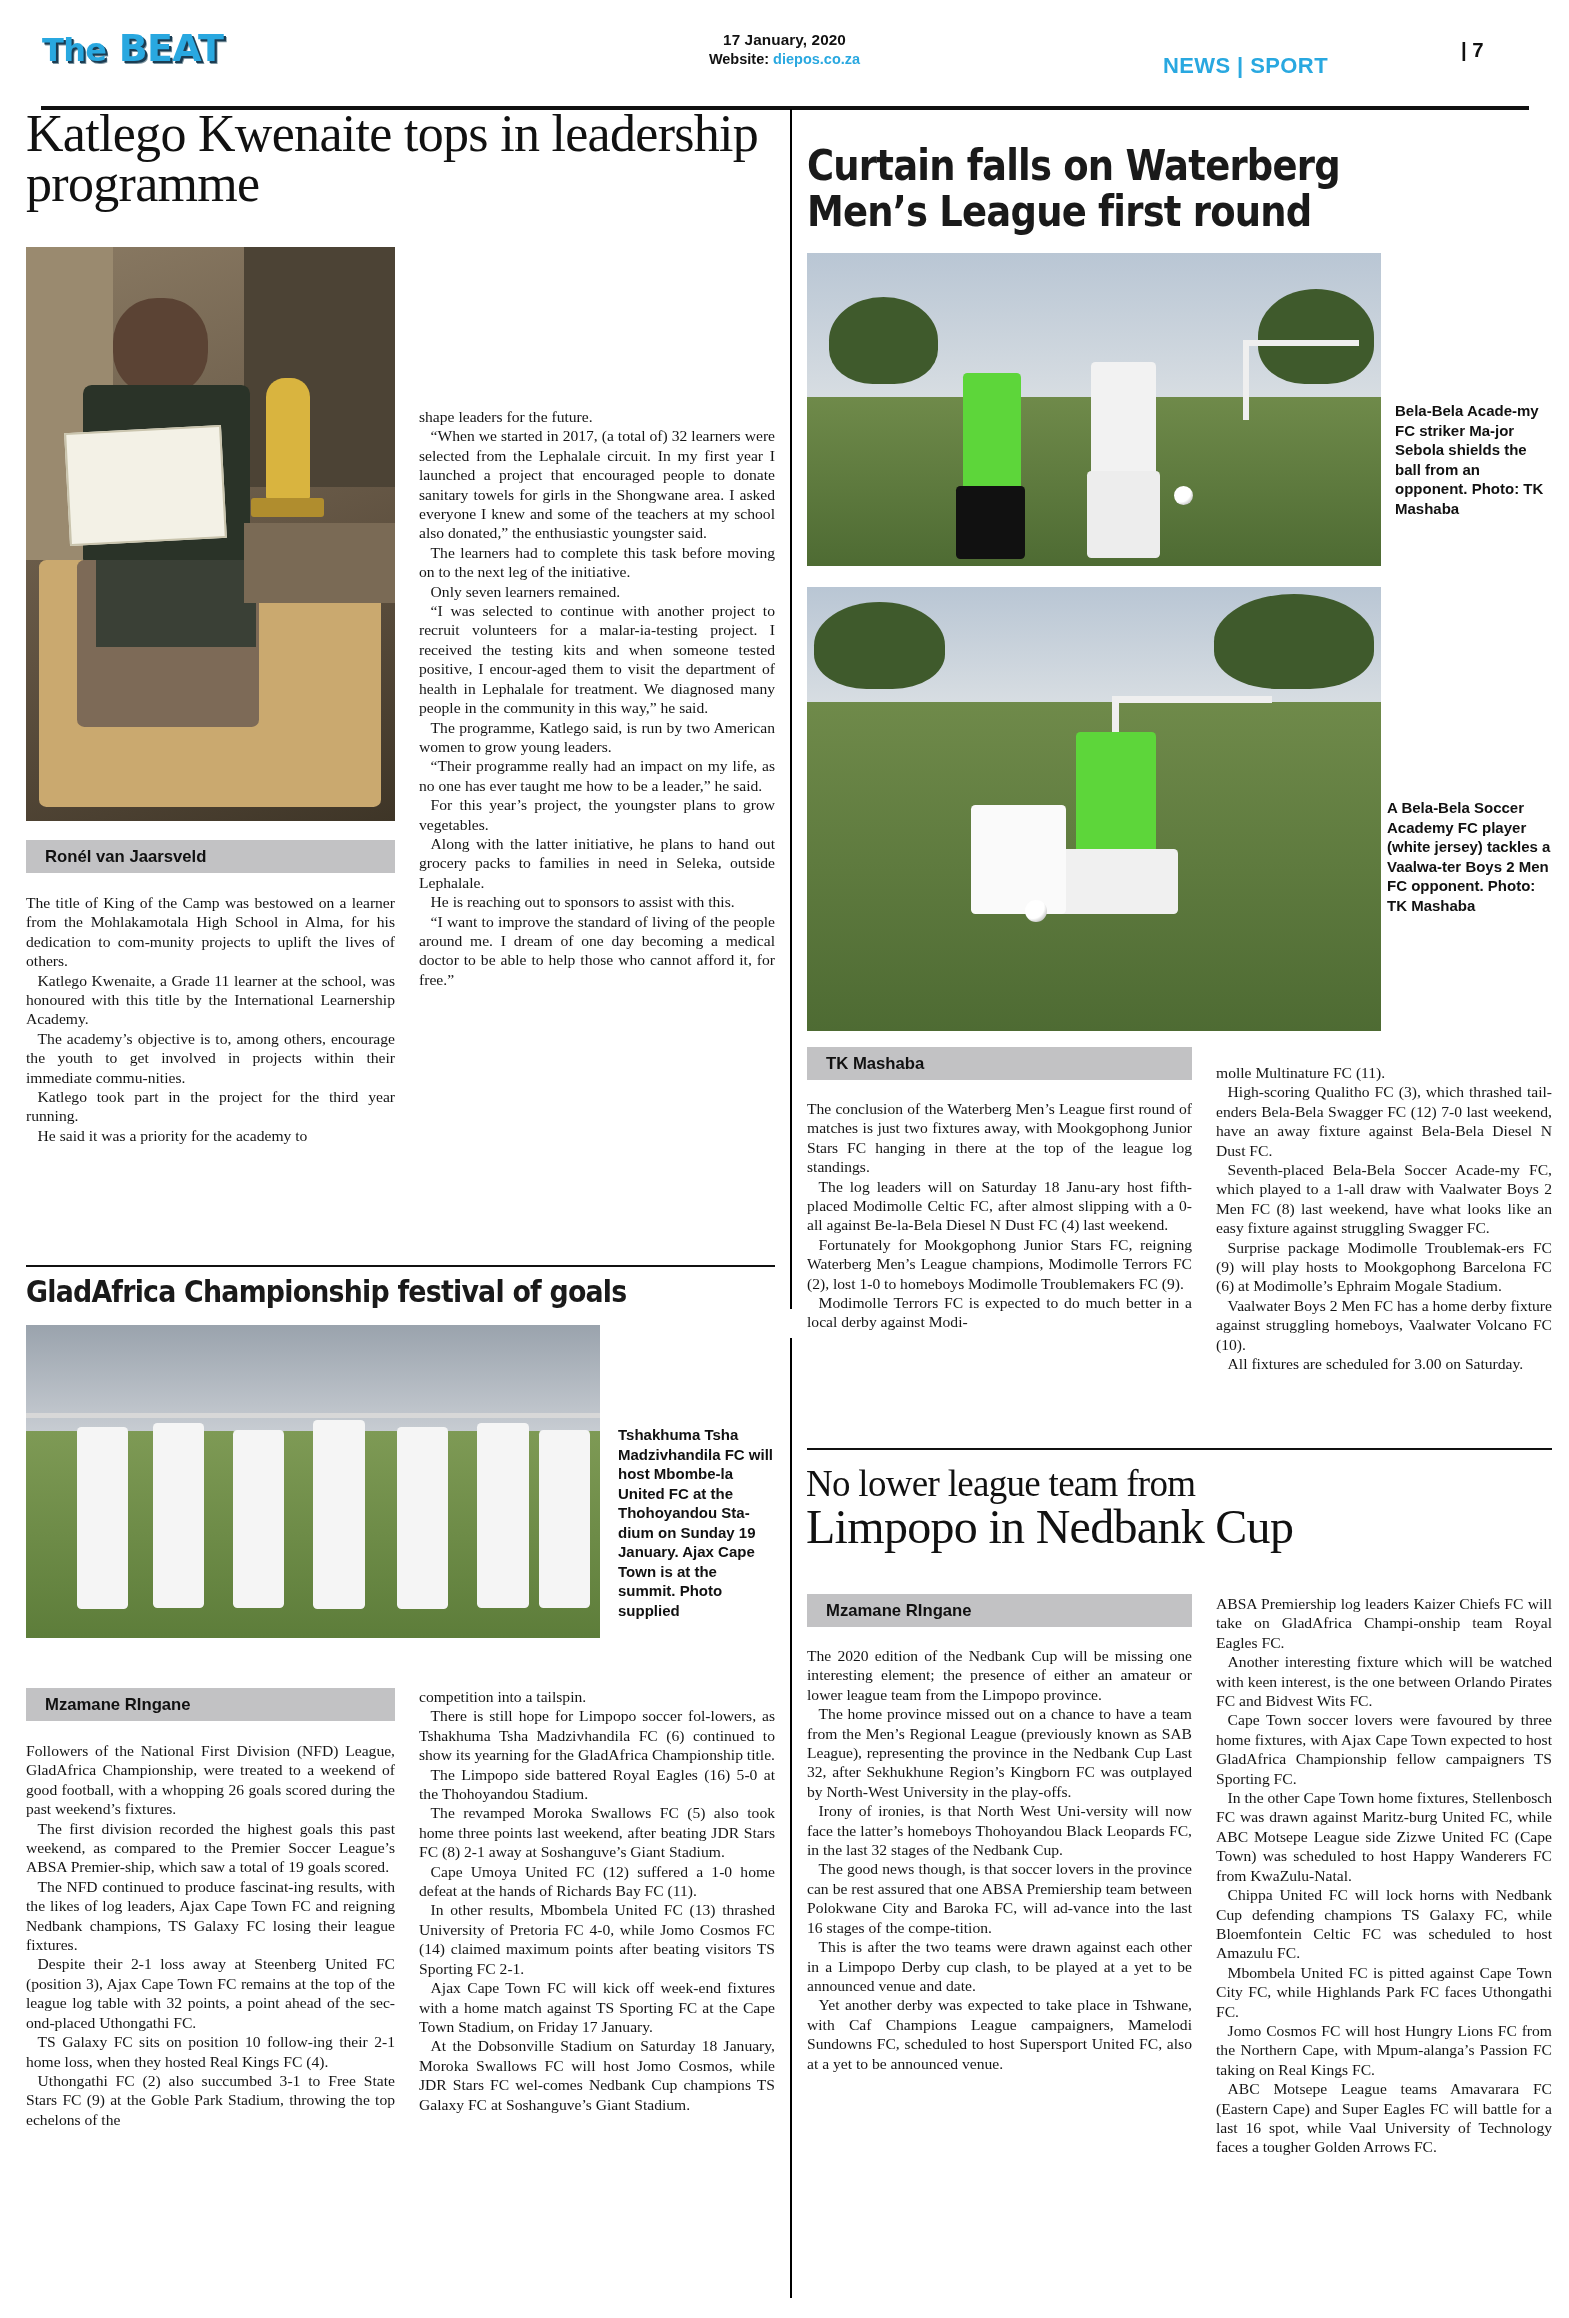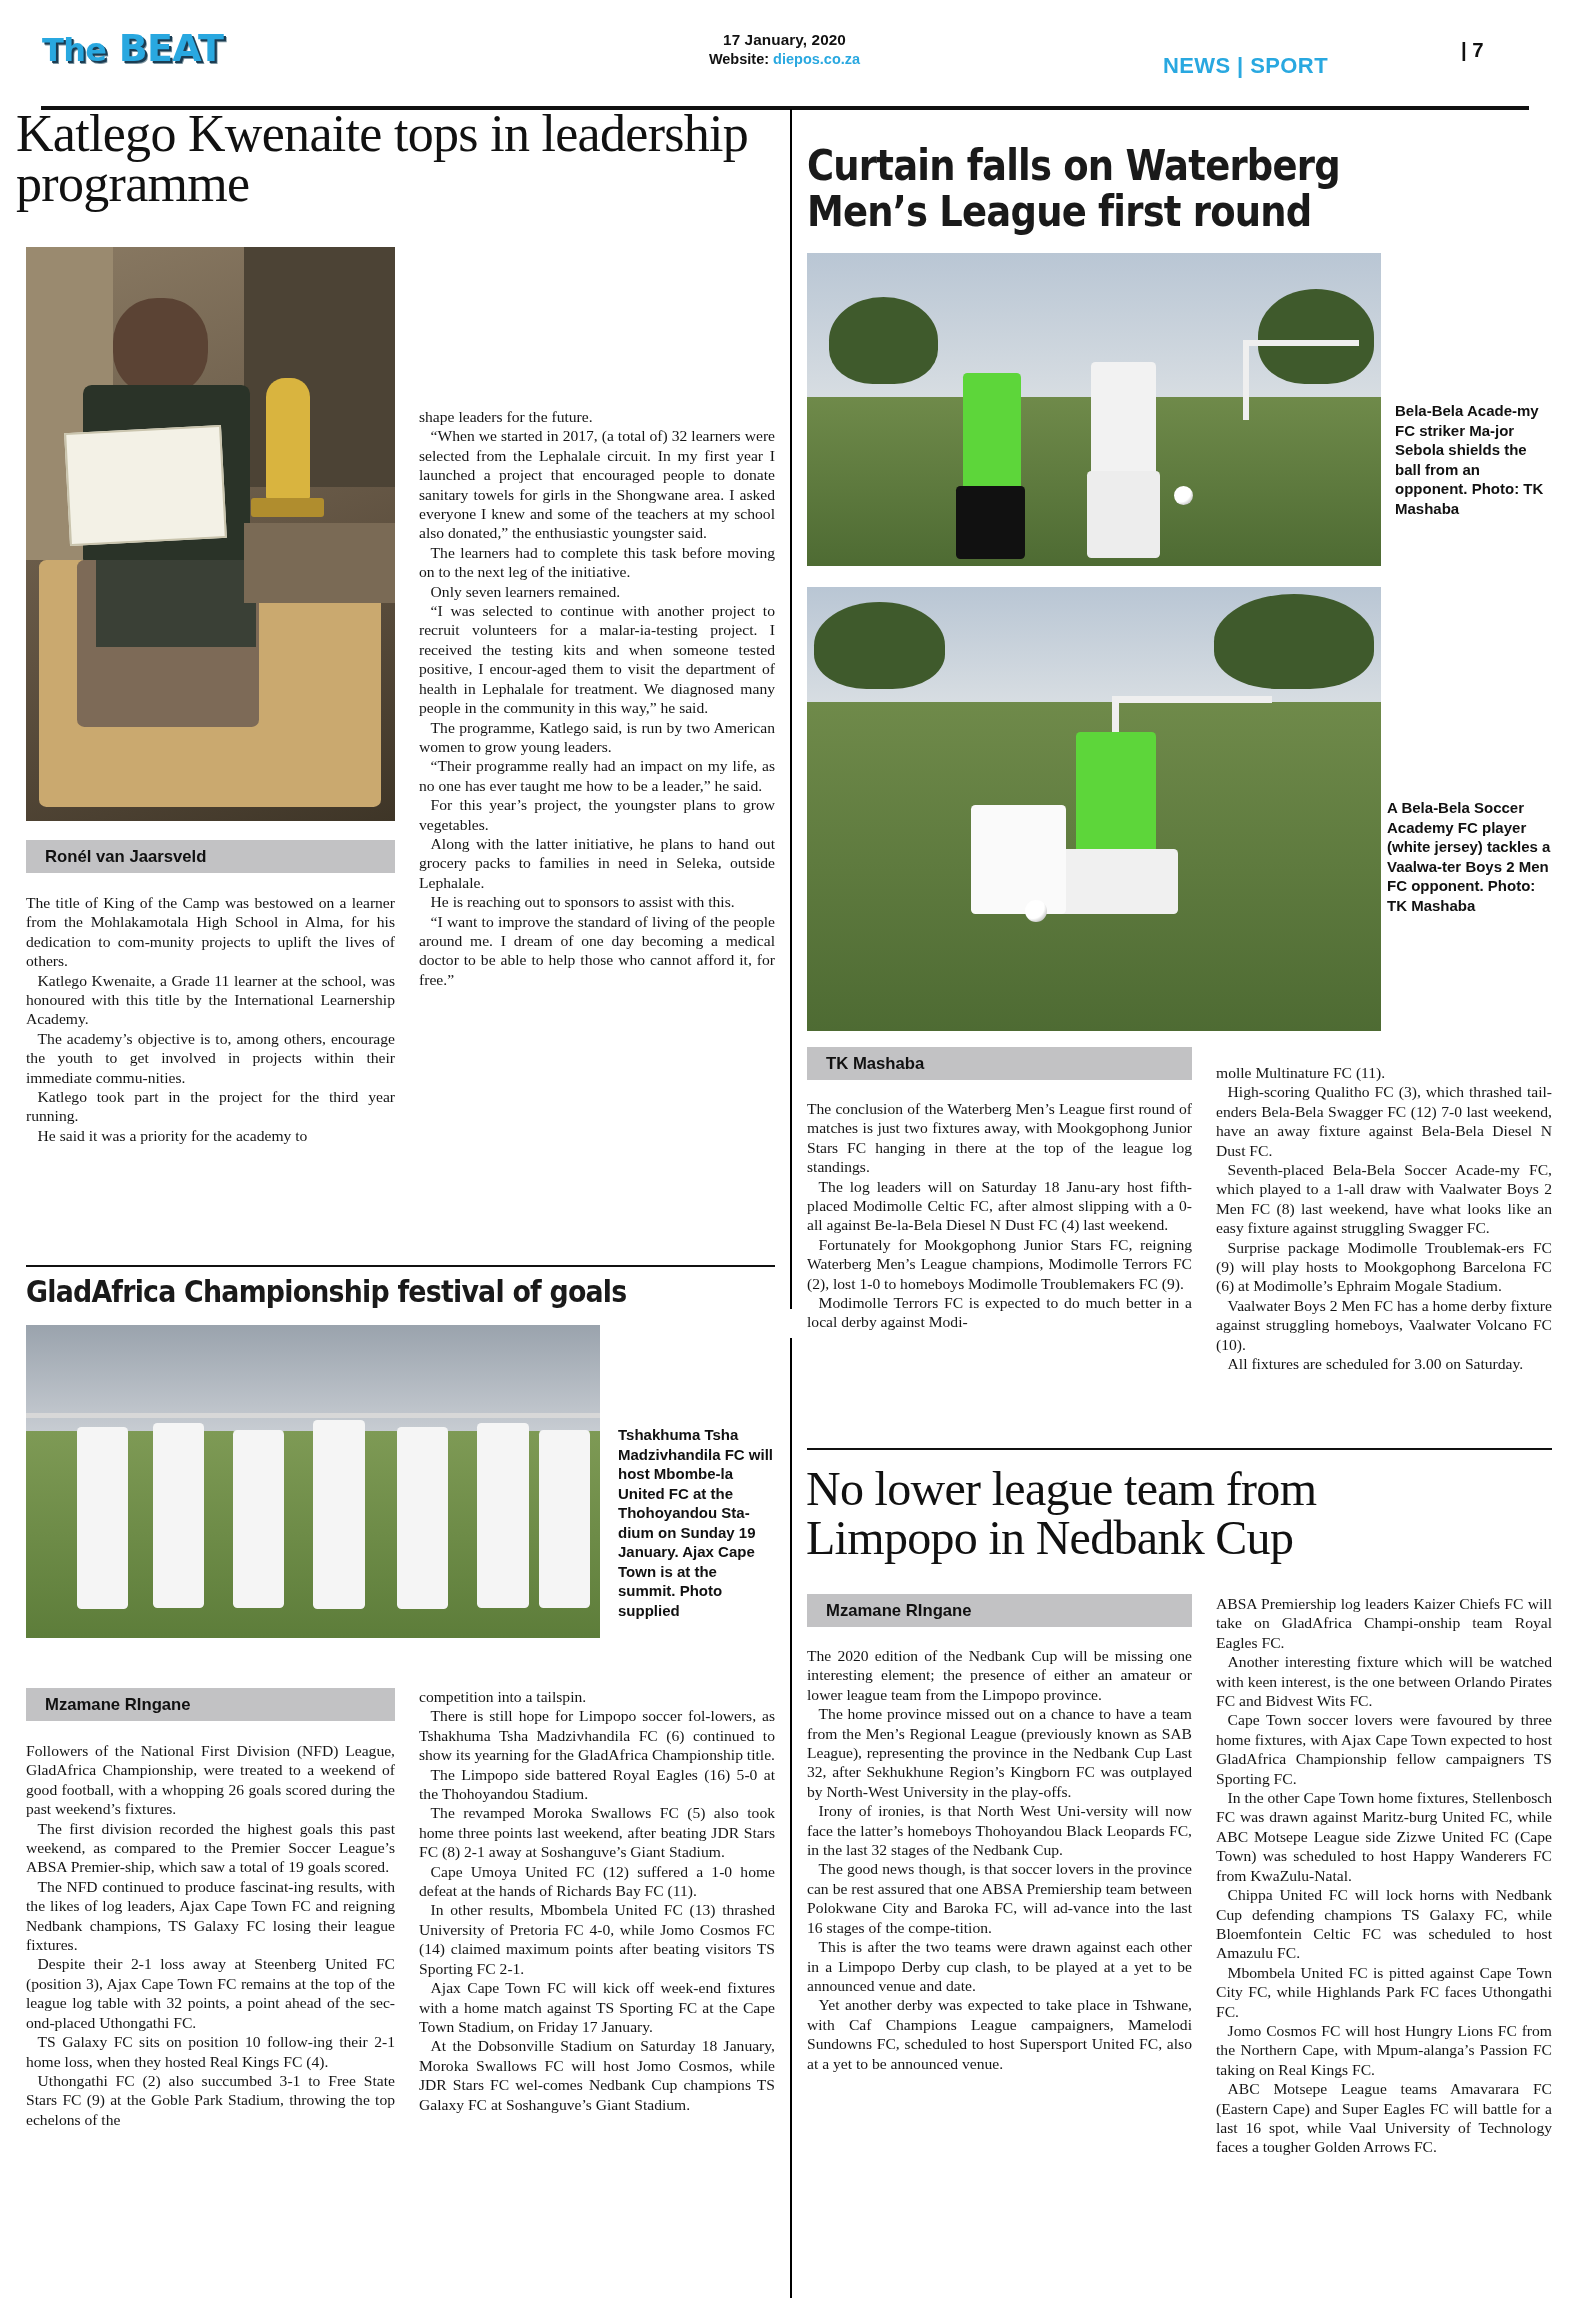"Katlego Kwenaite tops in leadership" div { left: 16px -> 26px }
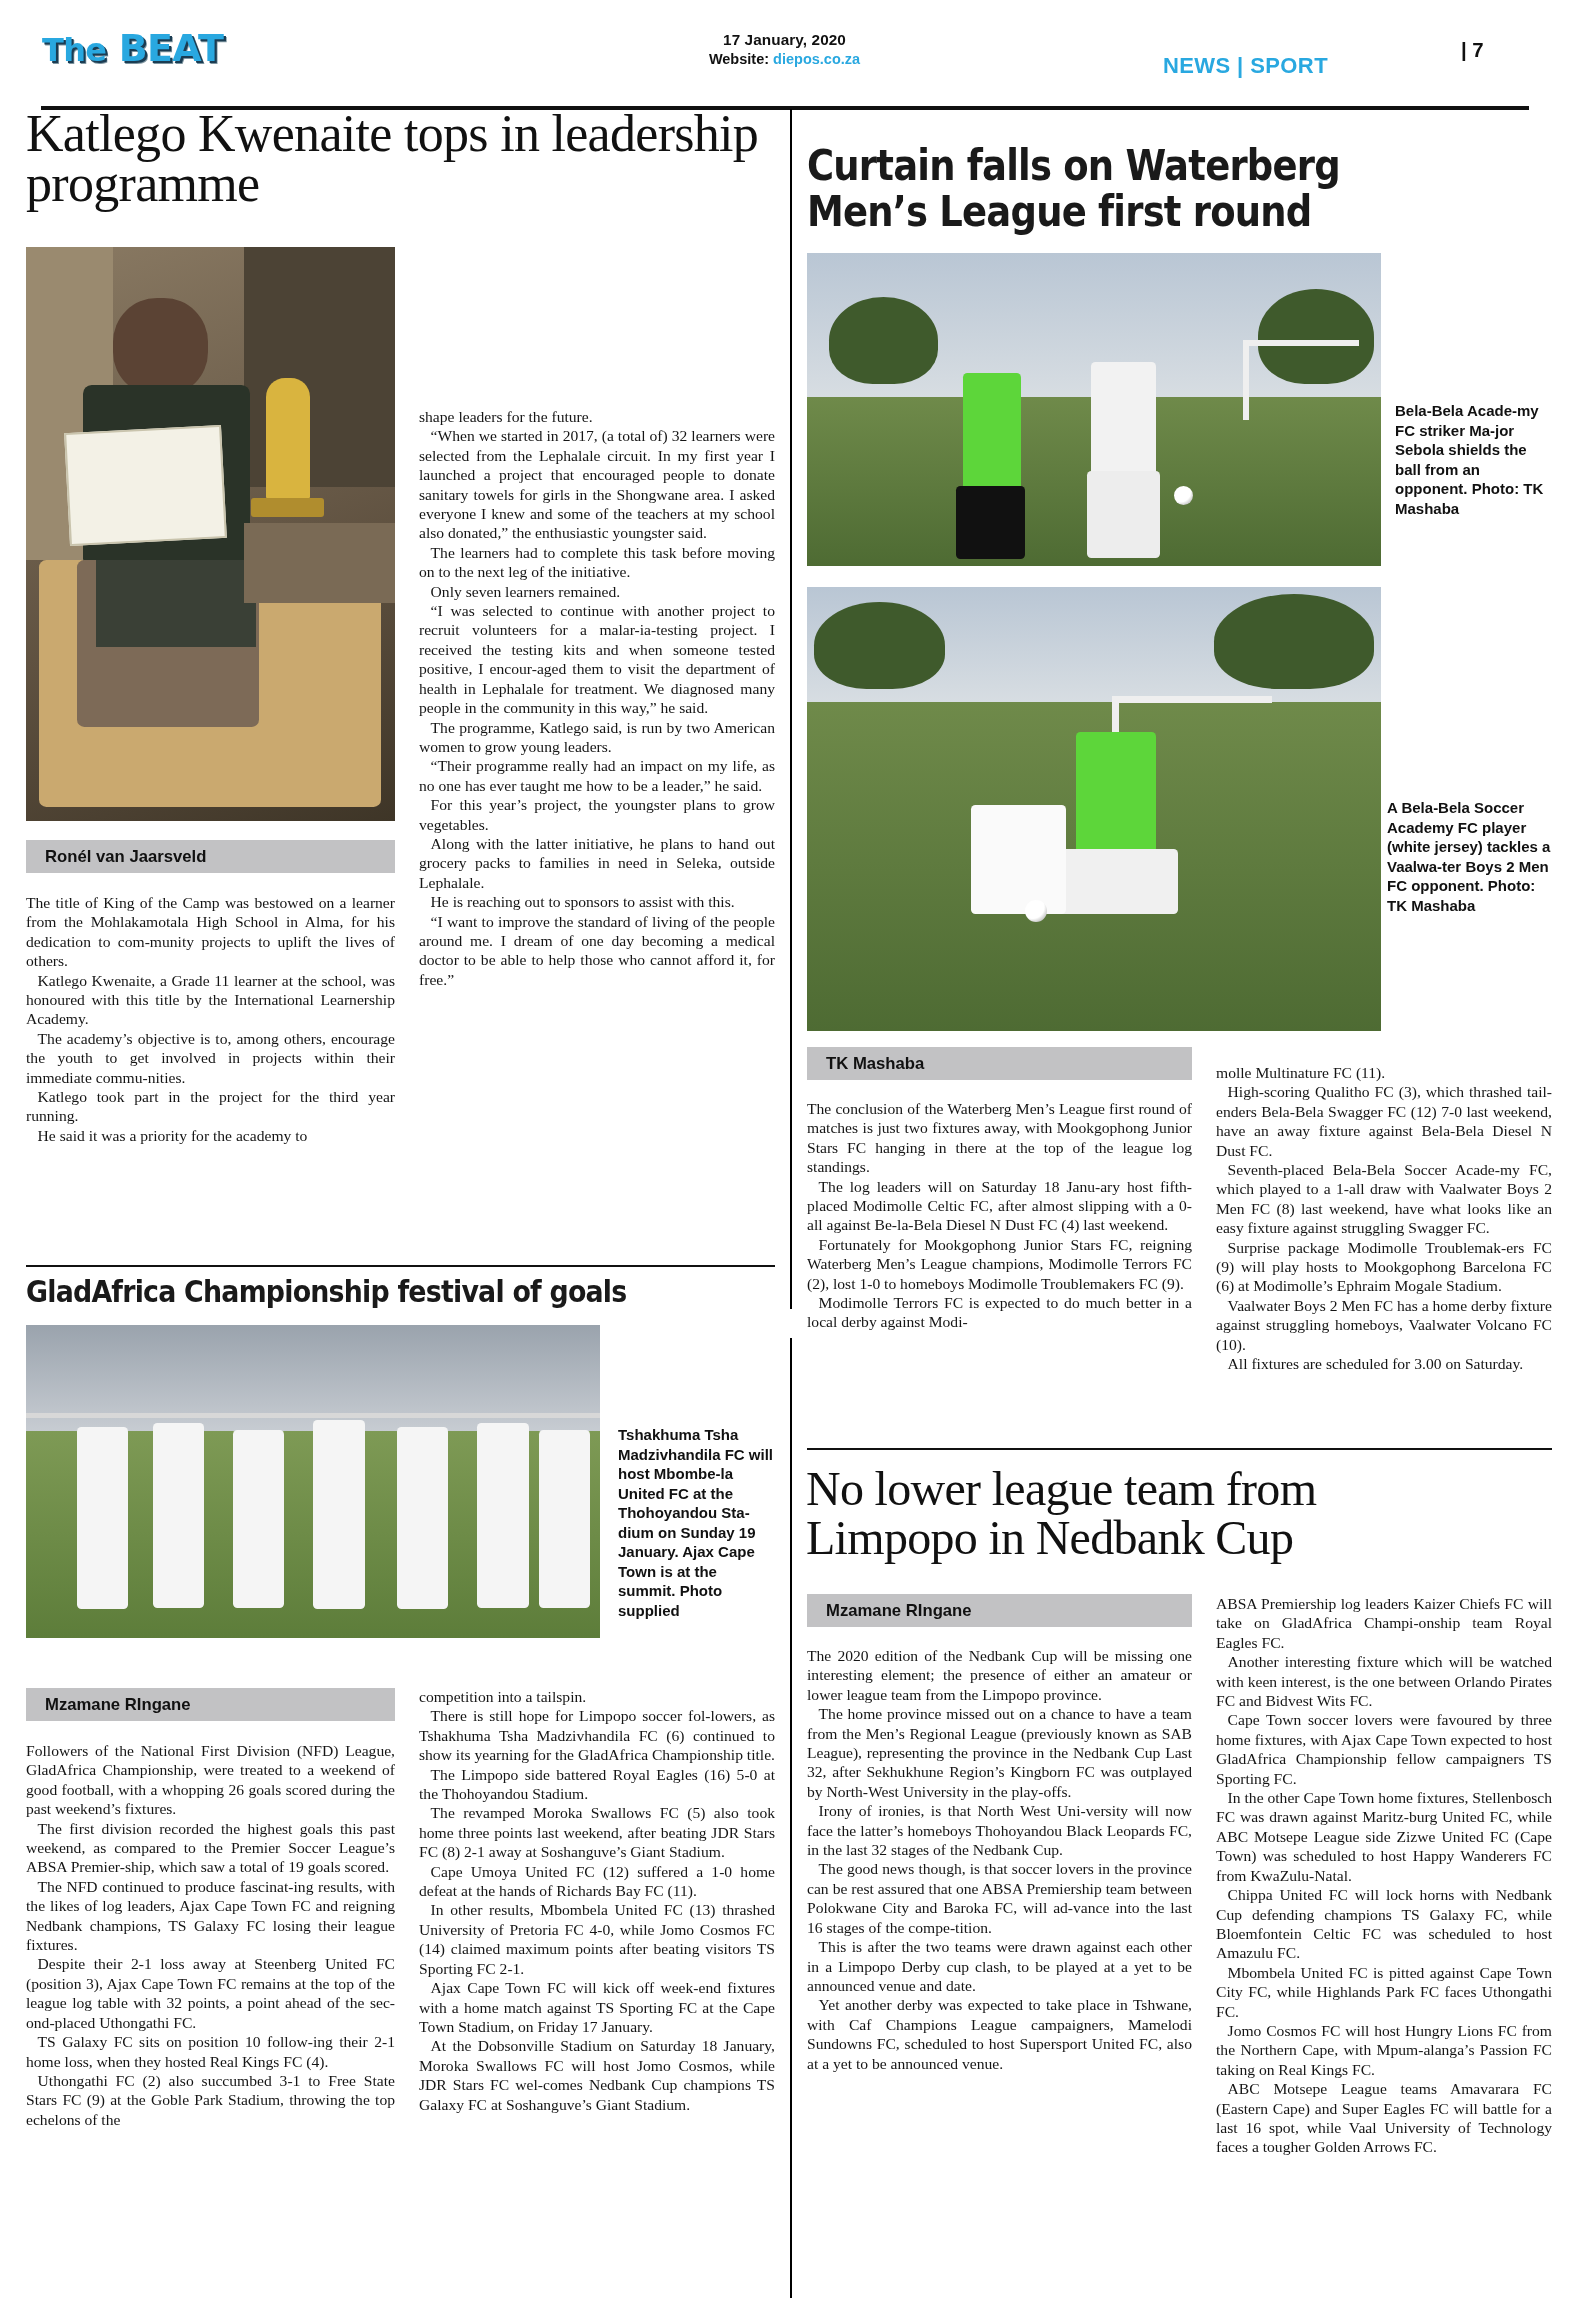"No lower league team from" div.headline-serif { font-size: 48px -> 37px }
